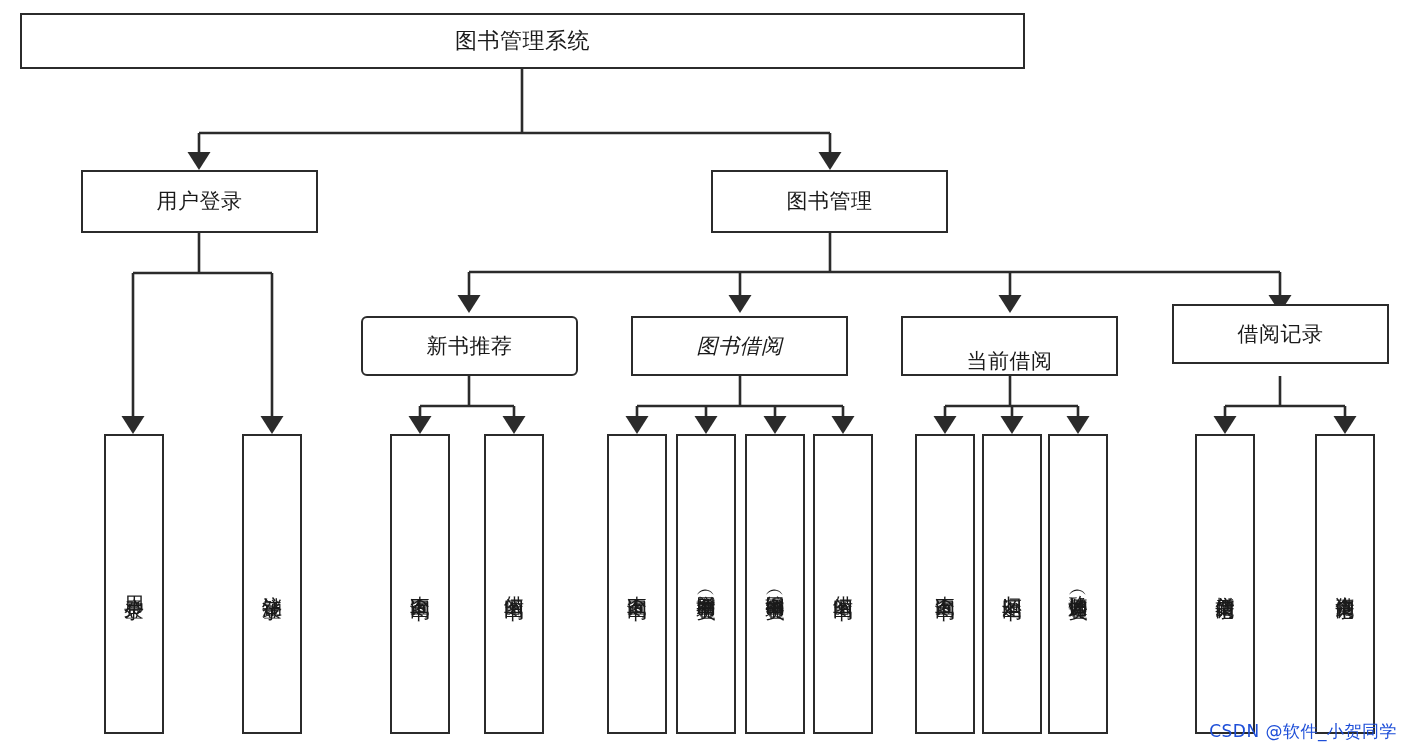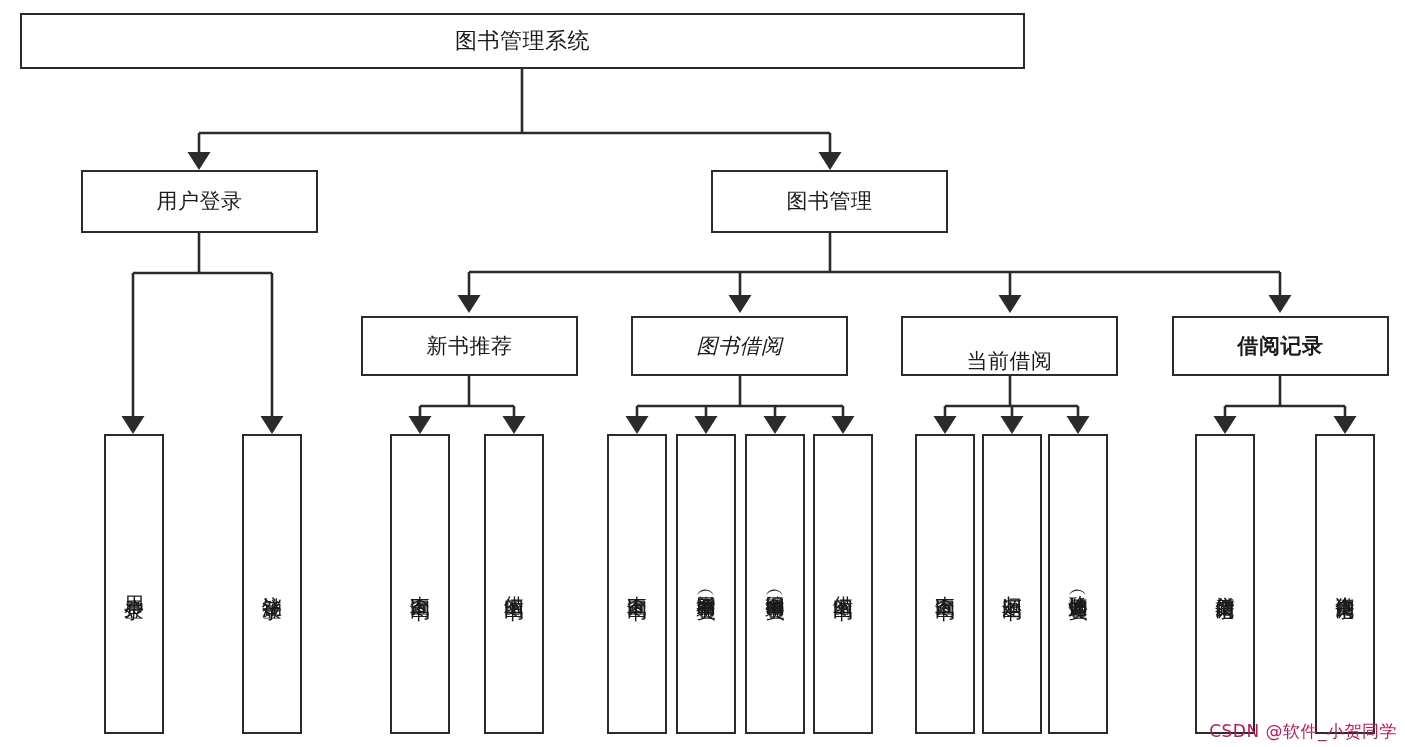"新书推荐" div.node { border-radius: none -> 6px }
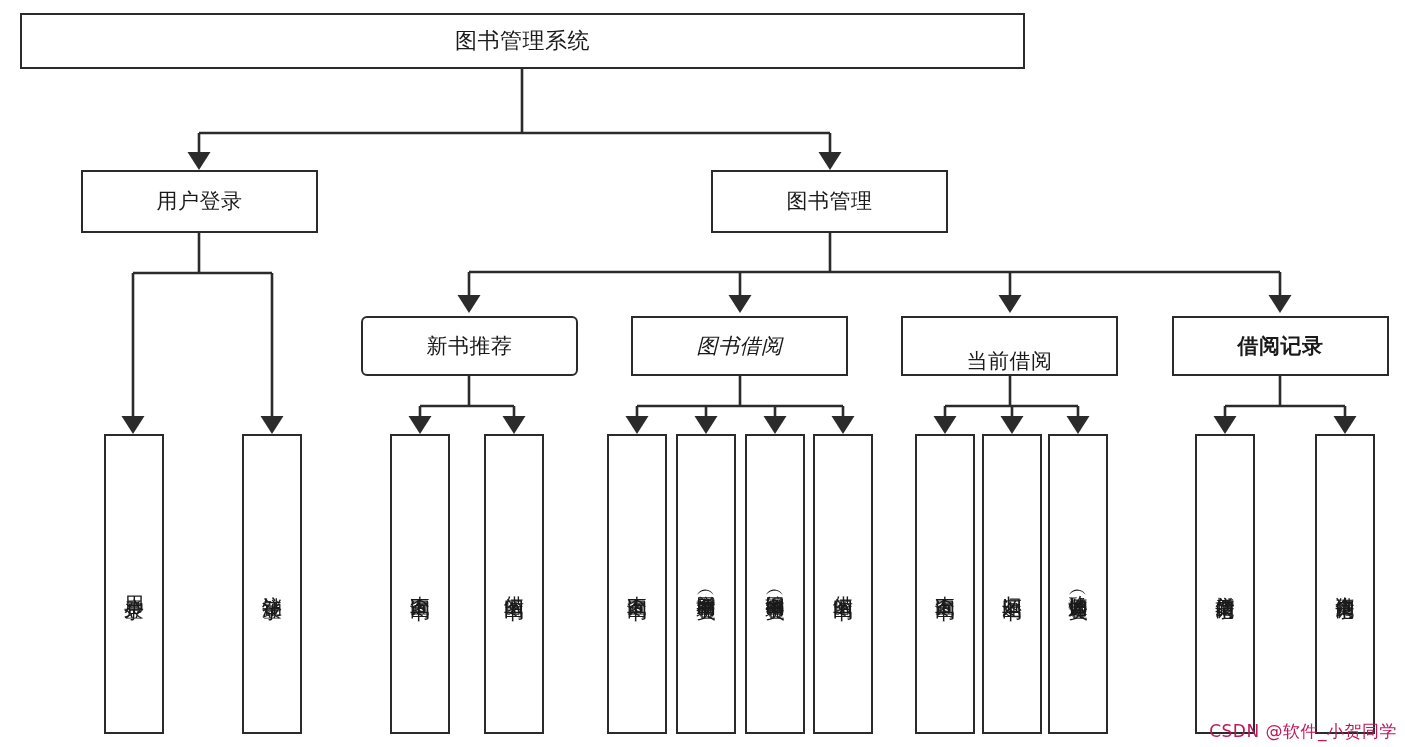"借阅记录" div.node { font-weight: bold -> none; top: 316px -> 304px }
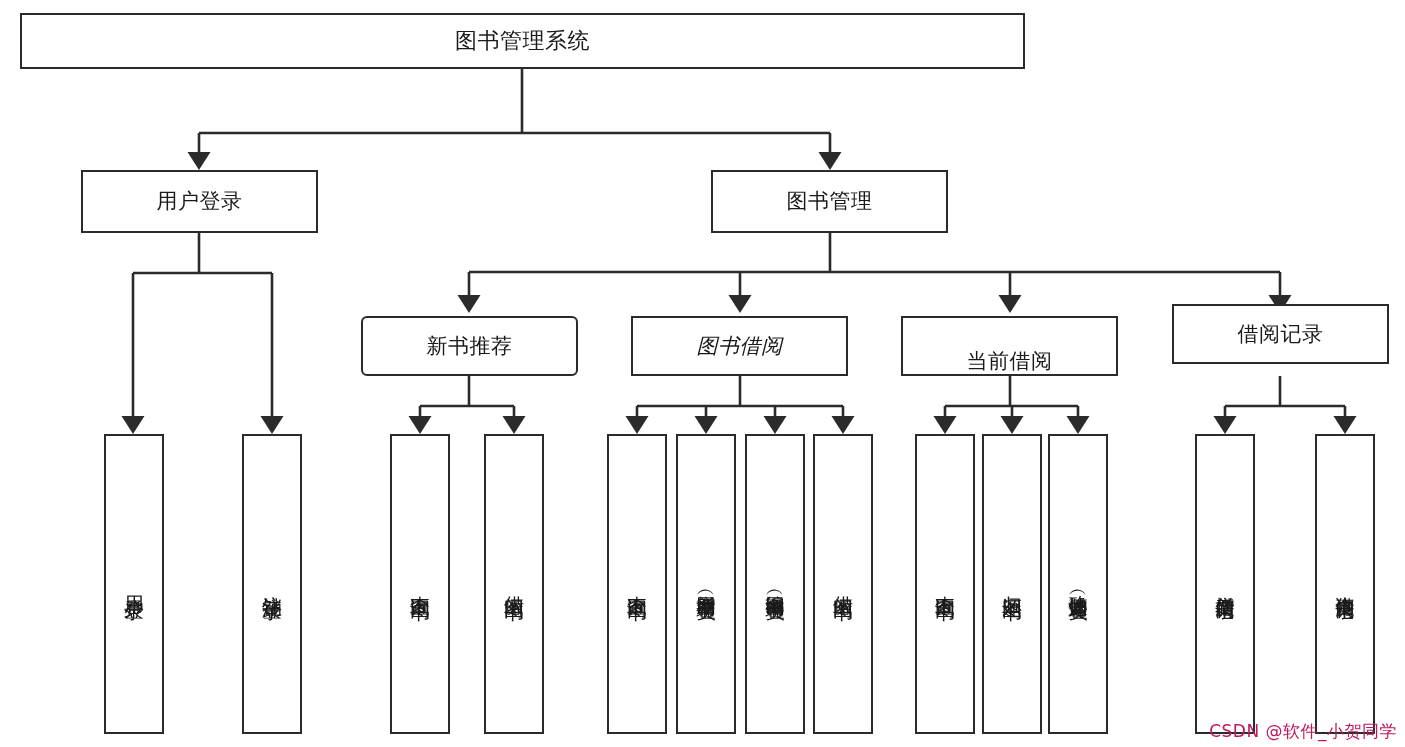"CSDN @软件_小贺同学" .watermark { color: #be185d -> #1d4ed8 }
